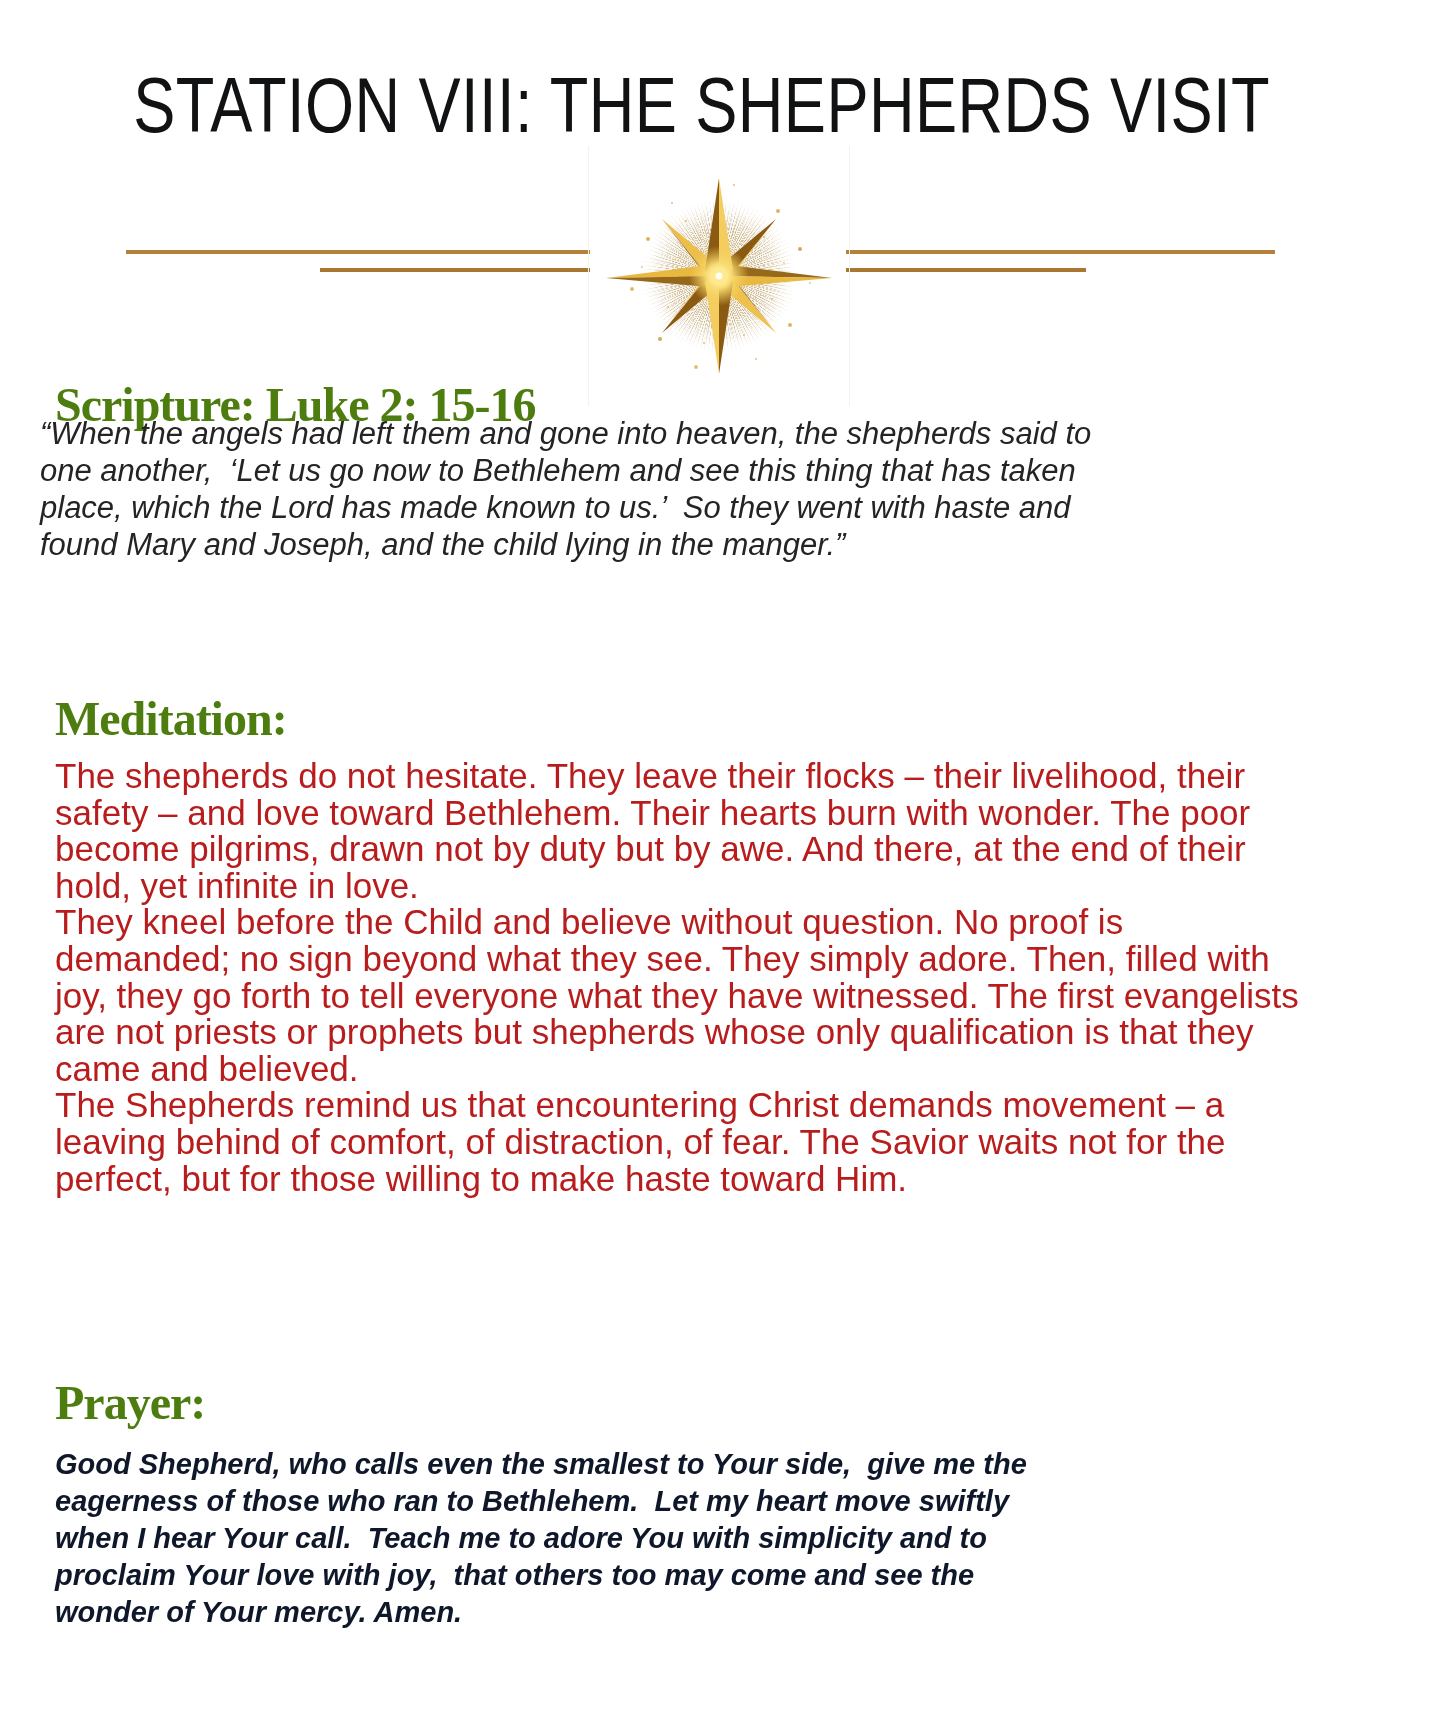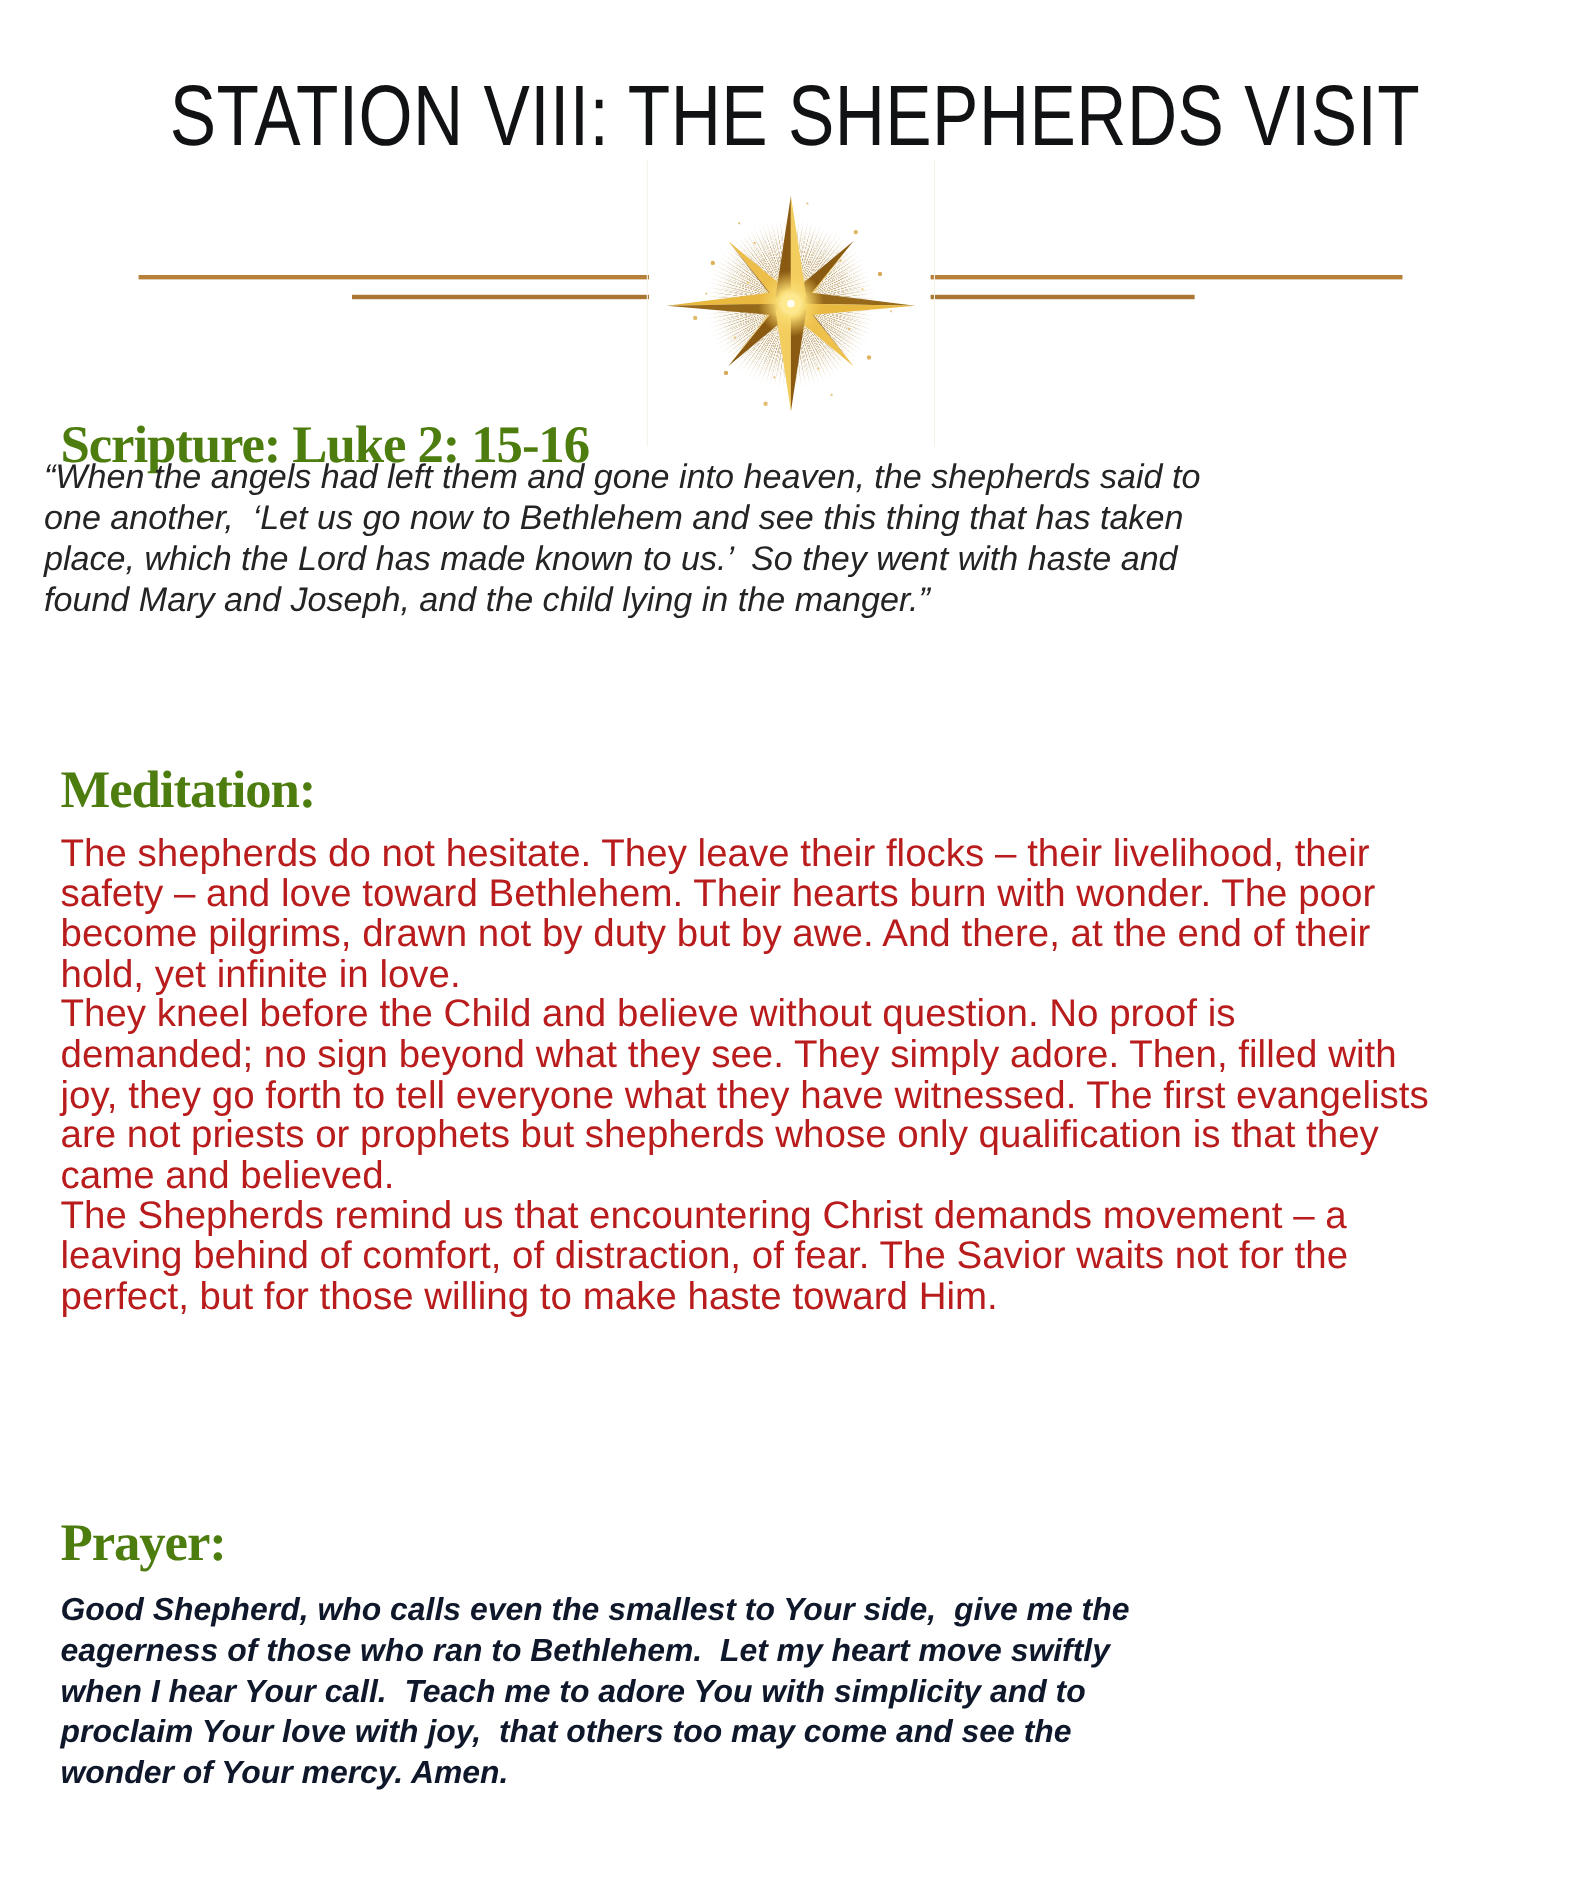"STATION VIII: THE SHEPHERDS VISIT" .title-wrap { text-align: center -> left }
